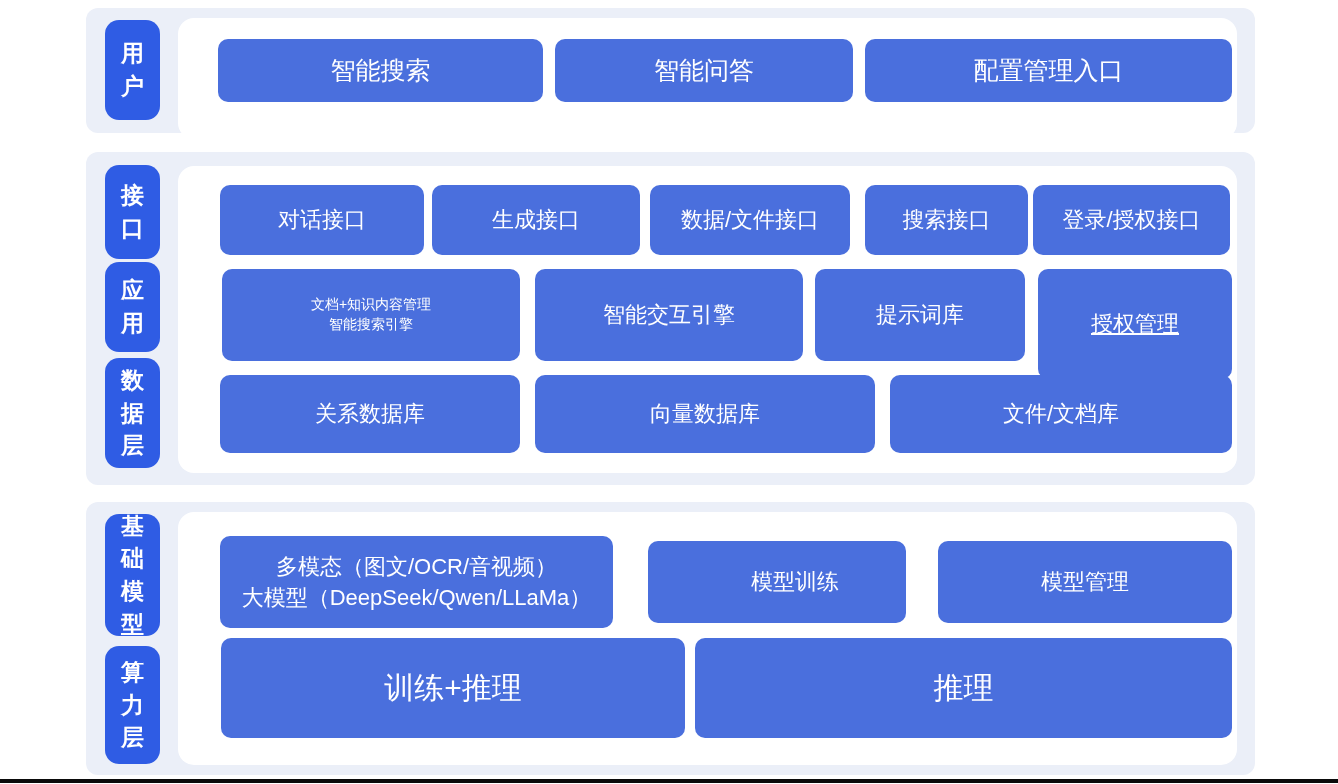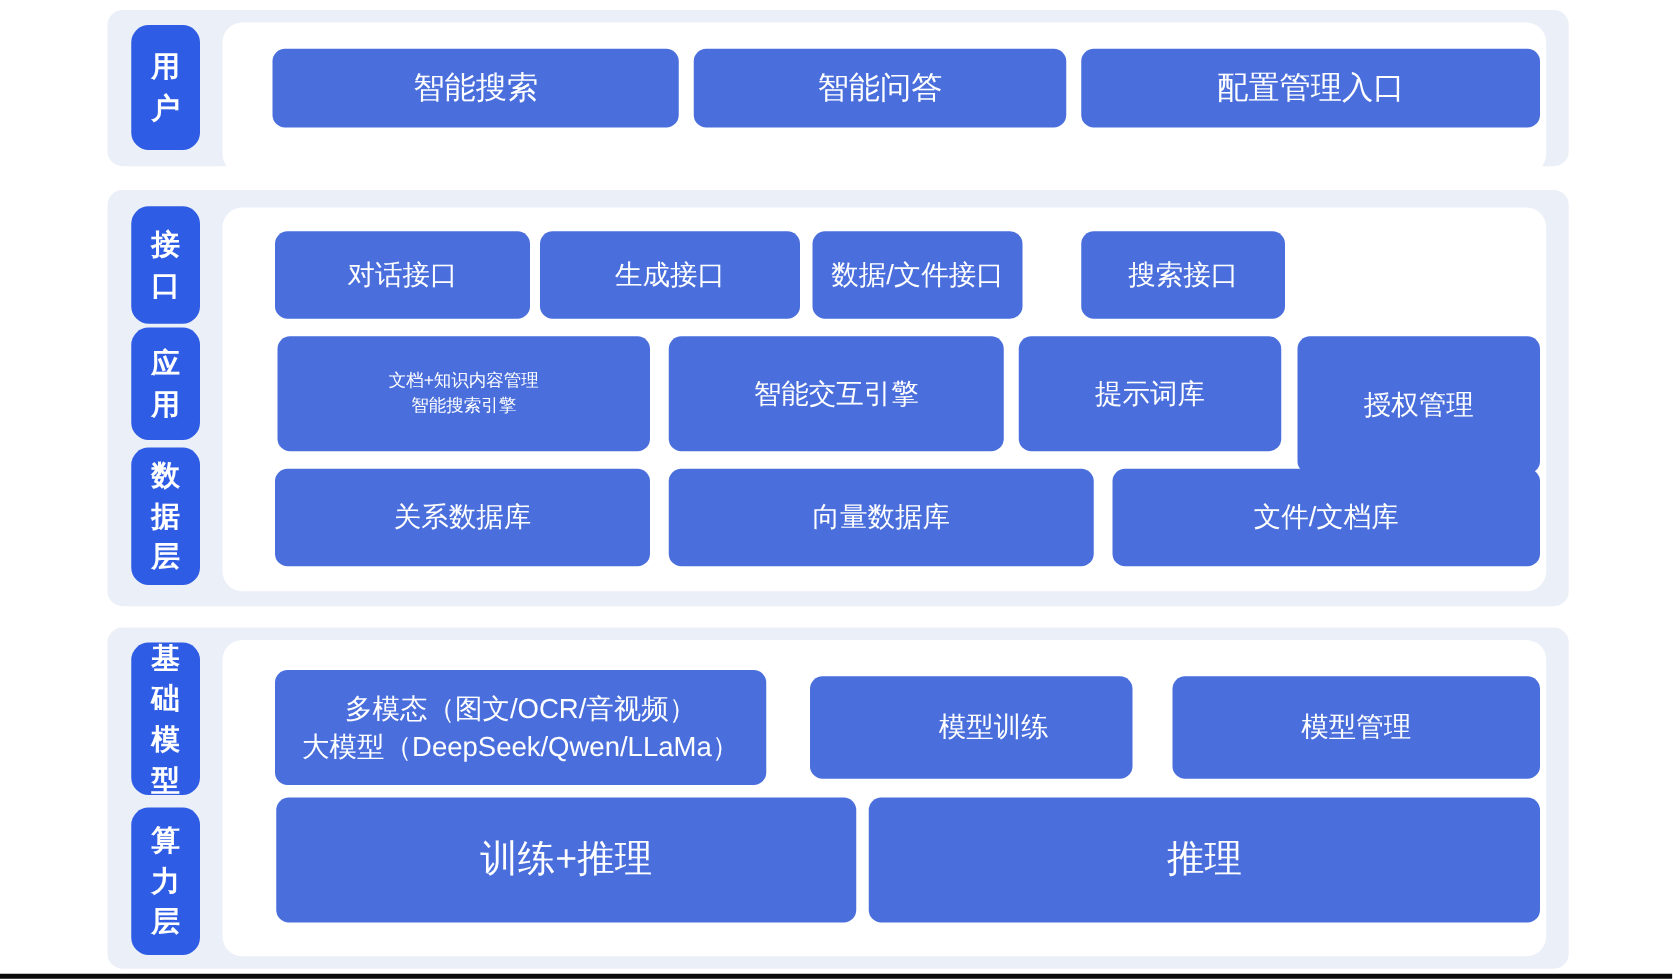"数据/文件接口" div.box { width: 168px -> 200px }
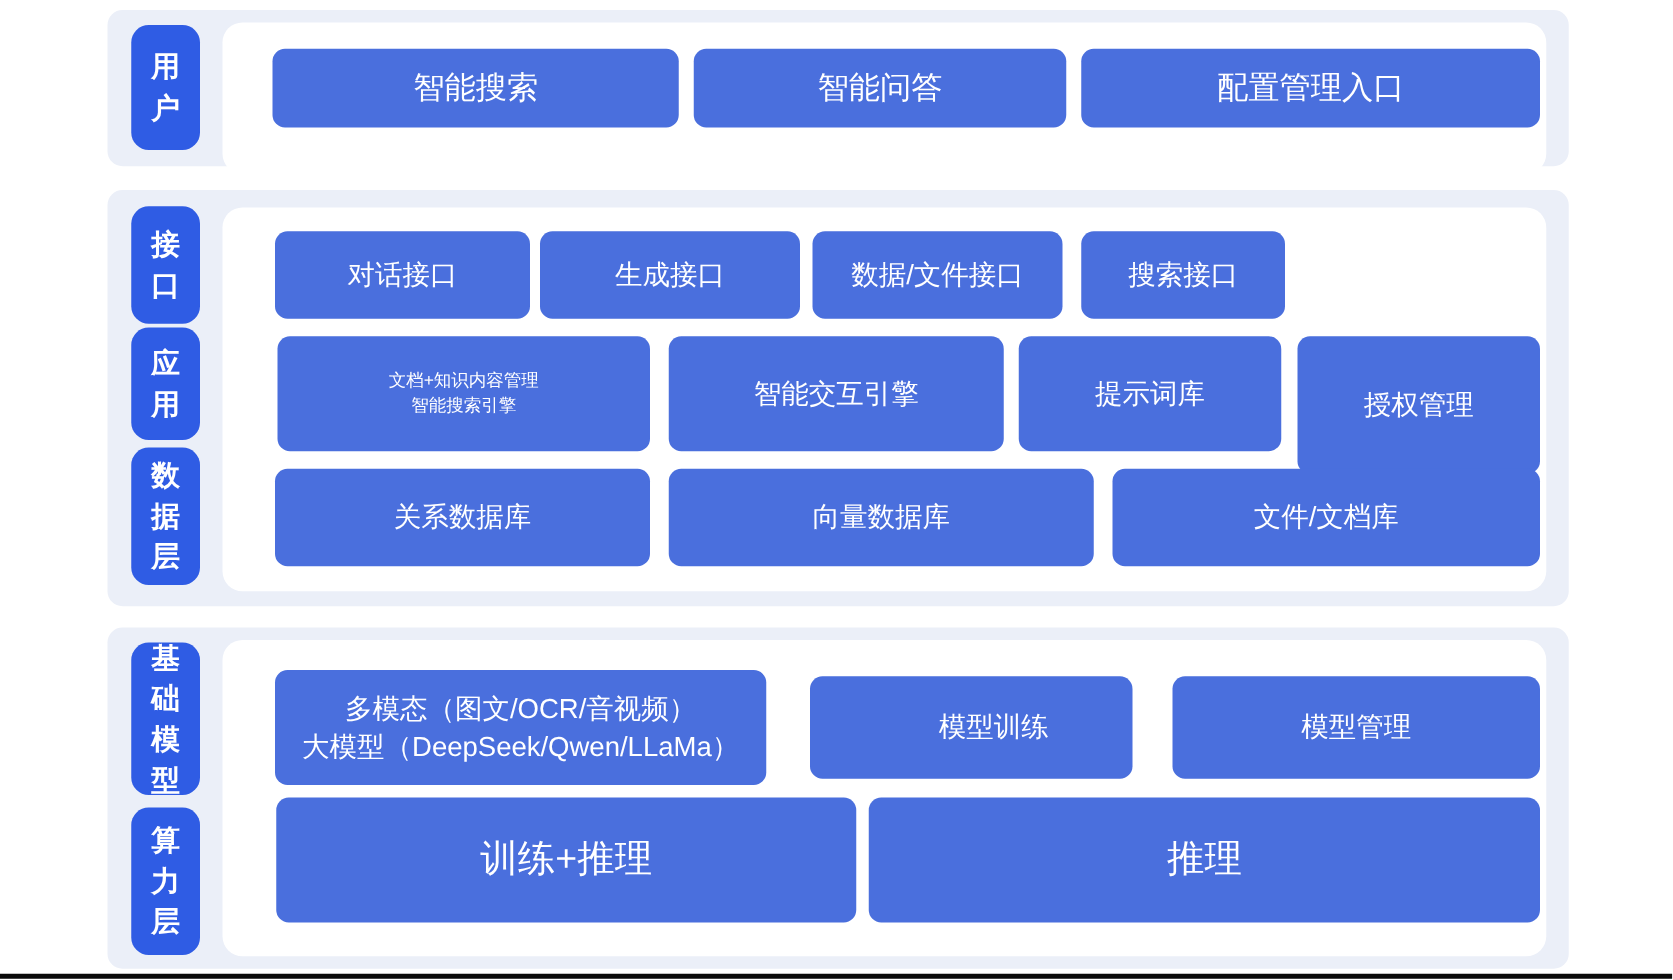"登录/授权接口" div.box { html: none -> <div>登录/授权接口</div> }
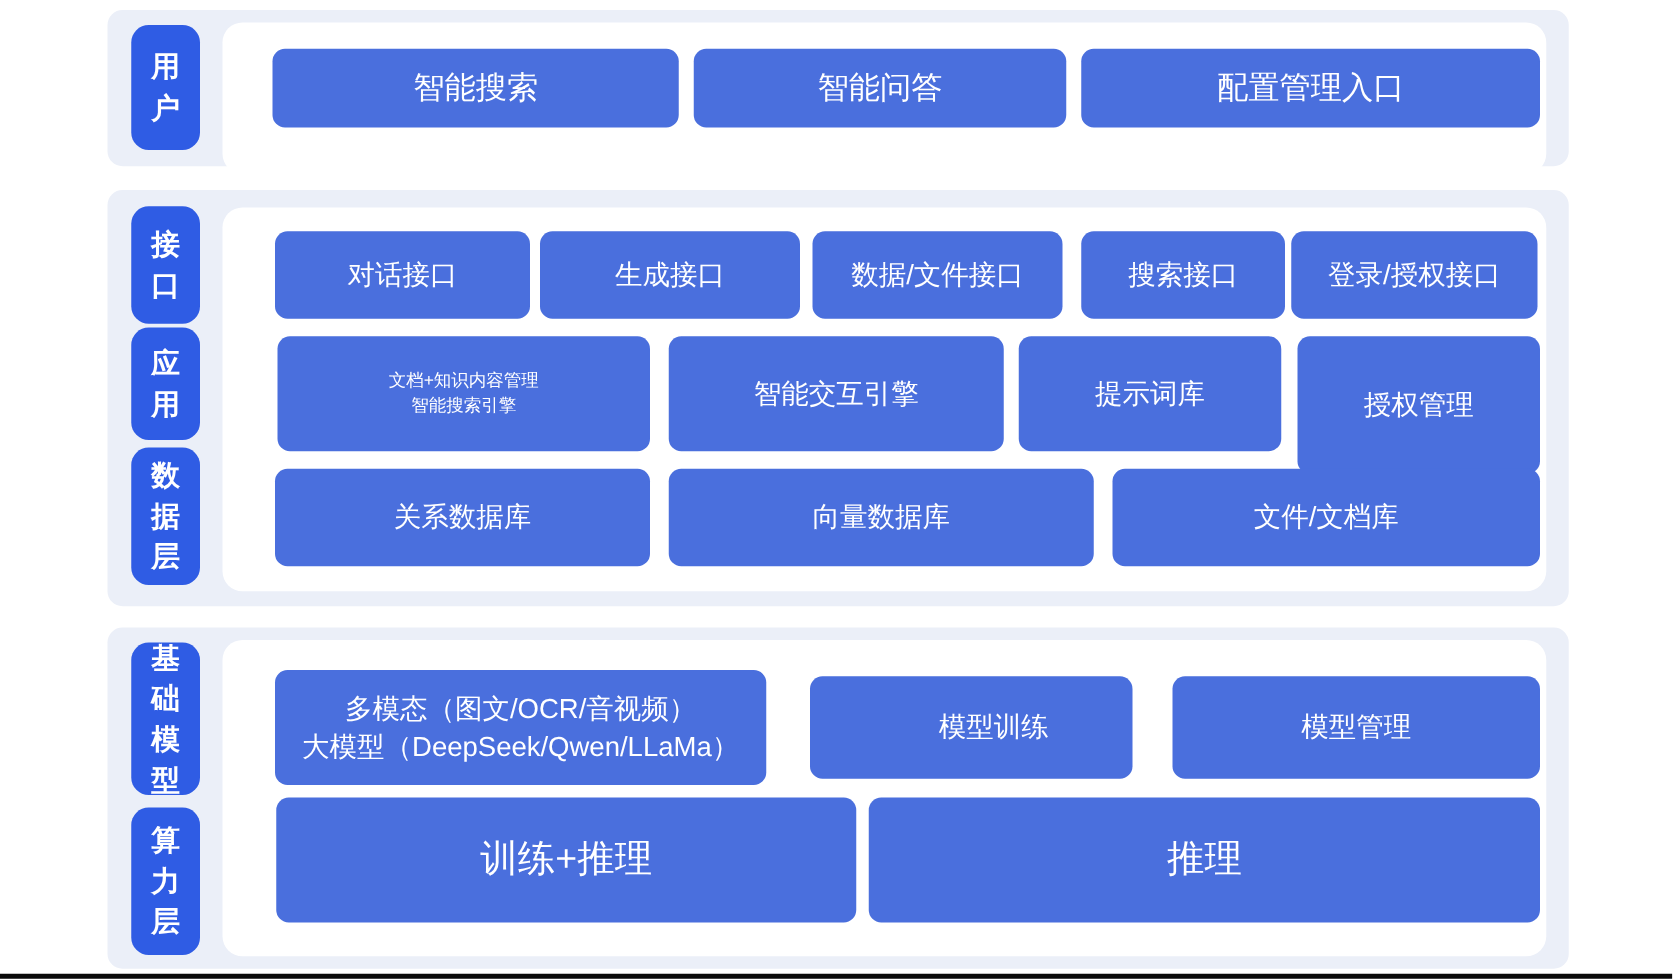"授权管理" div.box { text-decoration: none -> underline }
